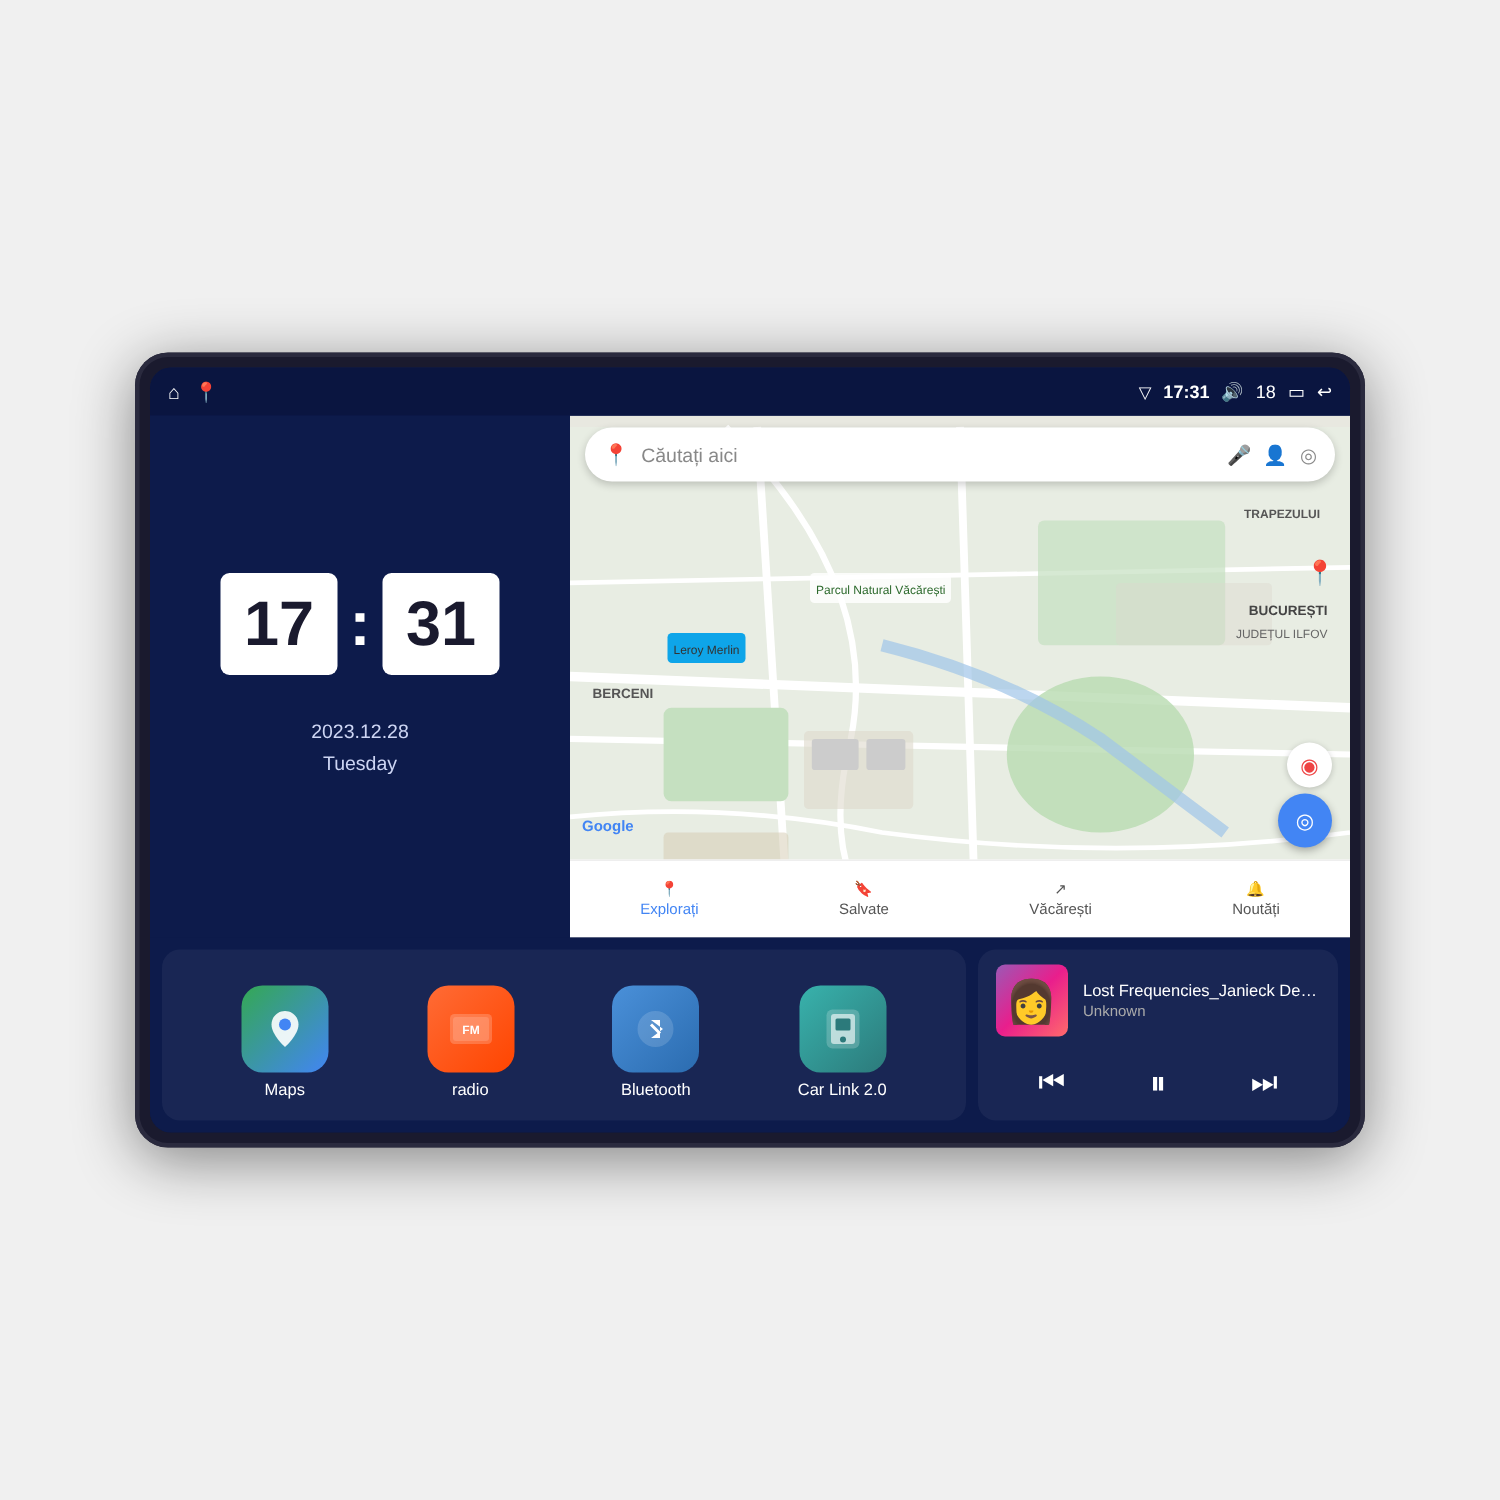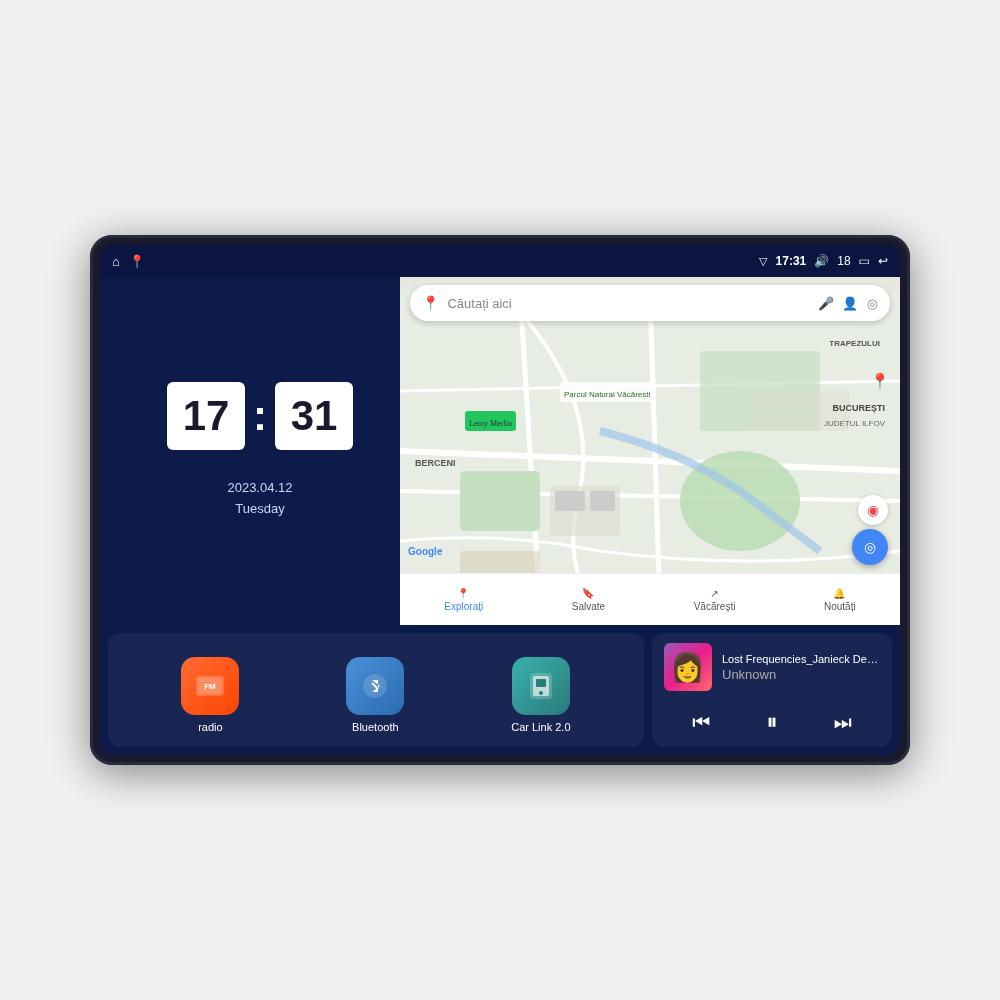"17" .clock-widget { margin-left: 20px -> none }
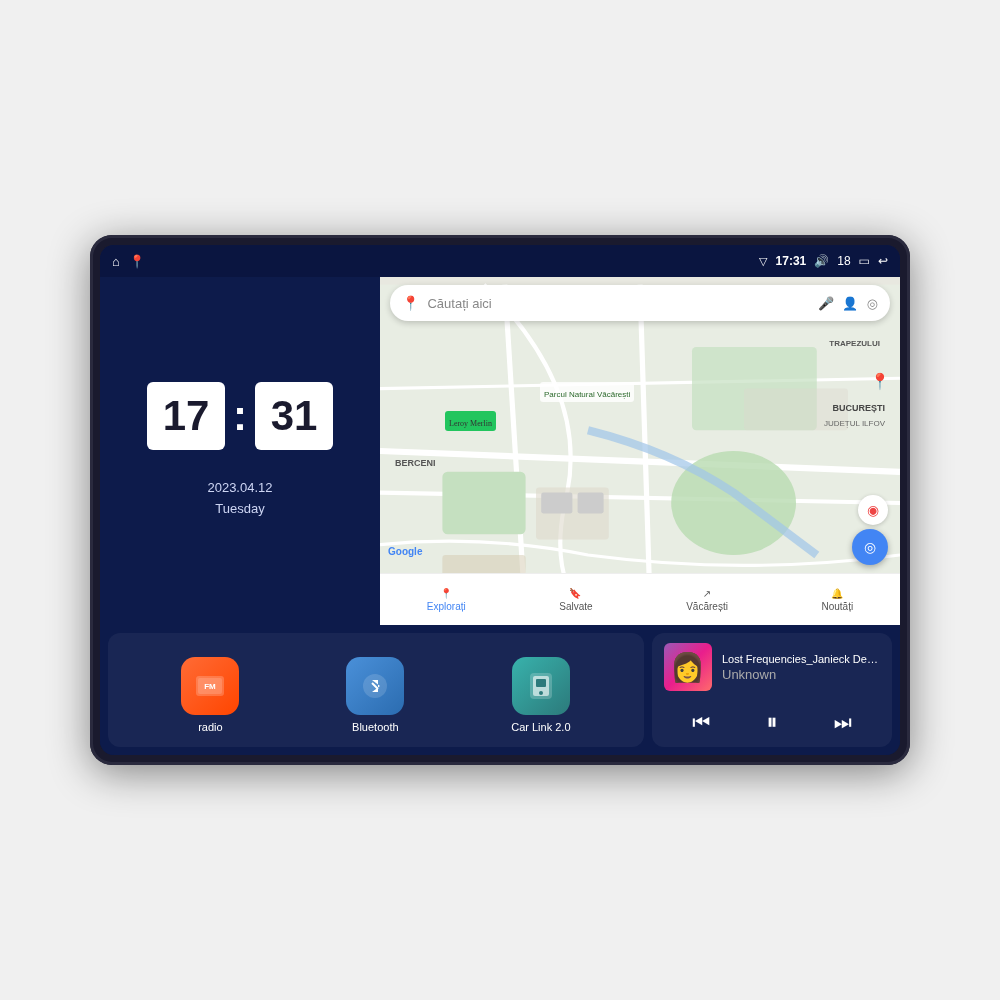"Leroy Merlin" div { background: #22c55e -> #0ea5e9; font-family: Liberation Serif, serif -> none; top: 134px -> 145px }
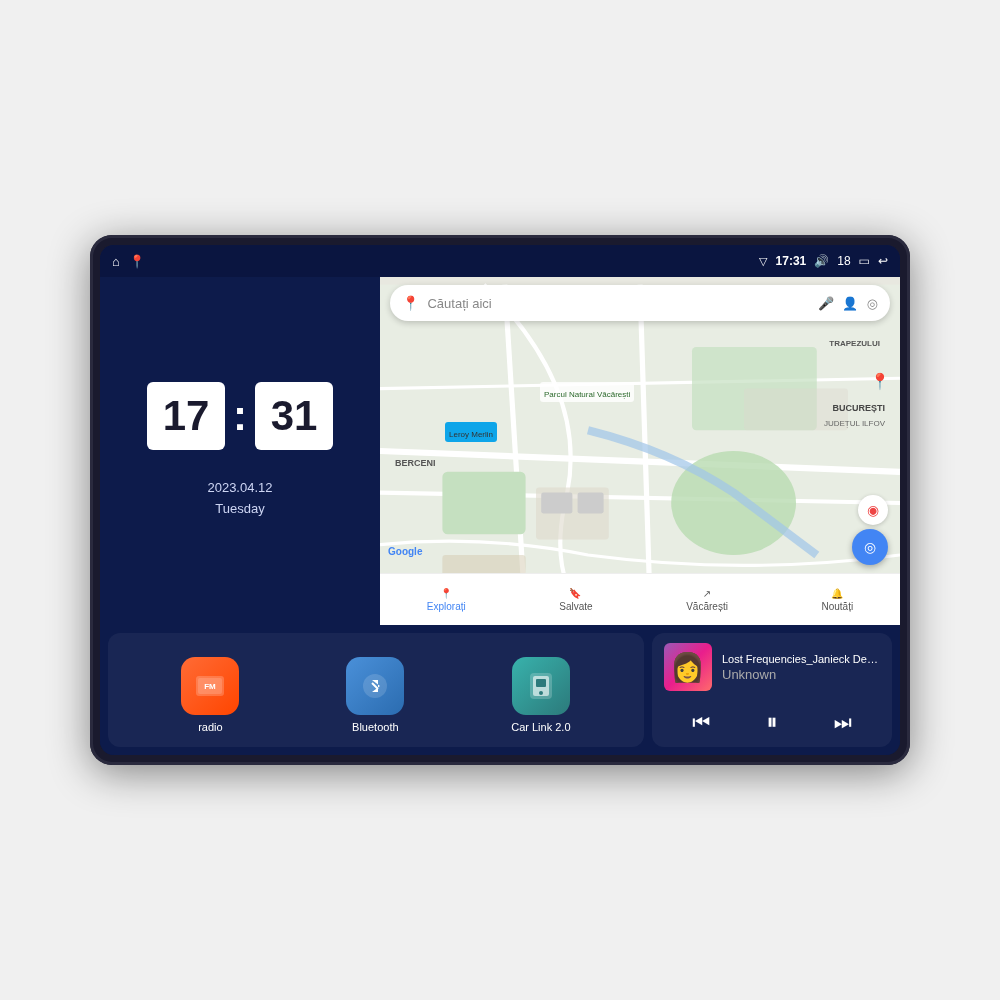"2023.04.12" div { text: 2023.04.12 -> 2023.12.28 }
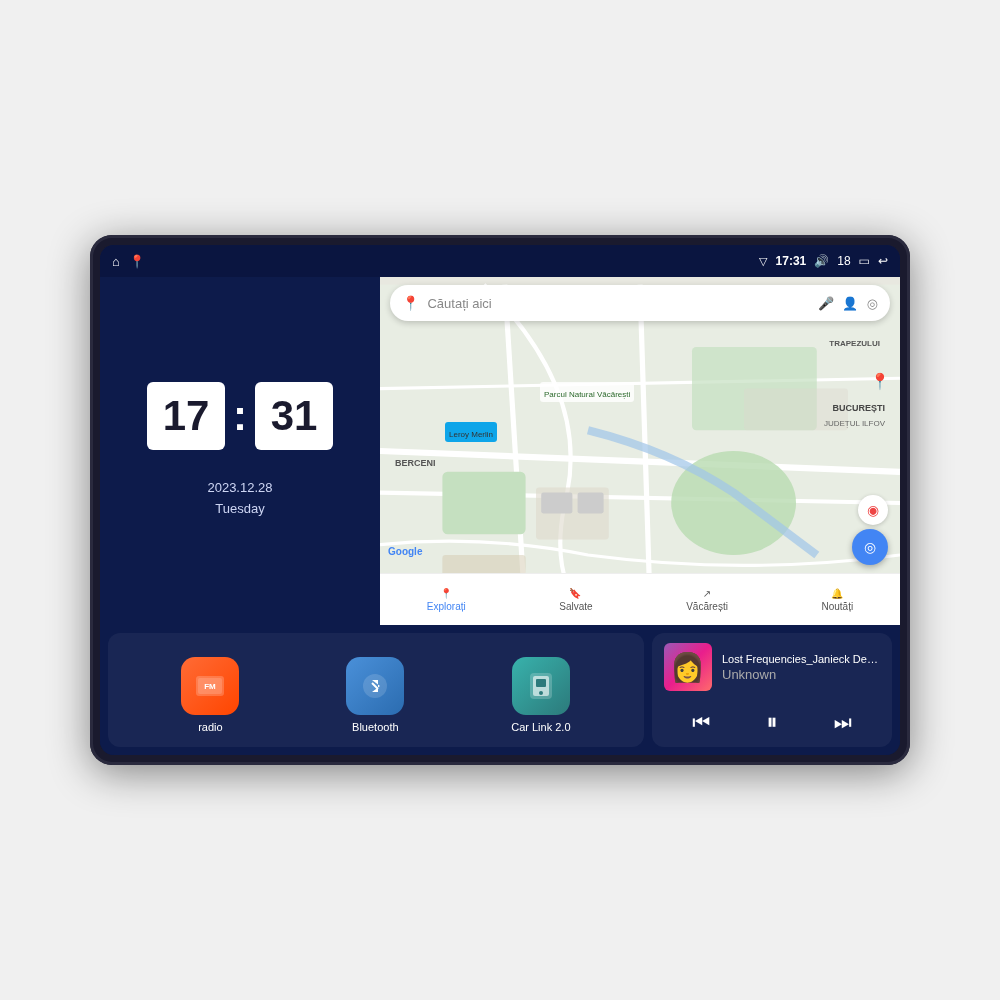"Unknown" .music-artist { font-size: 13px -> 10px }
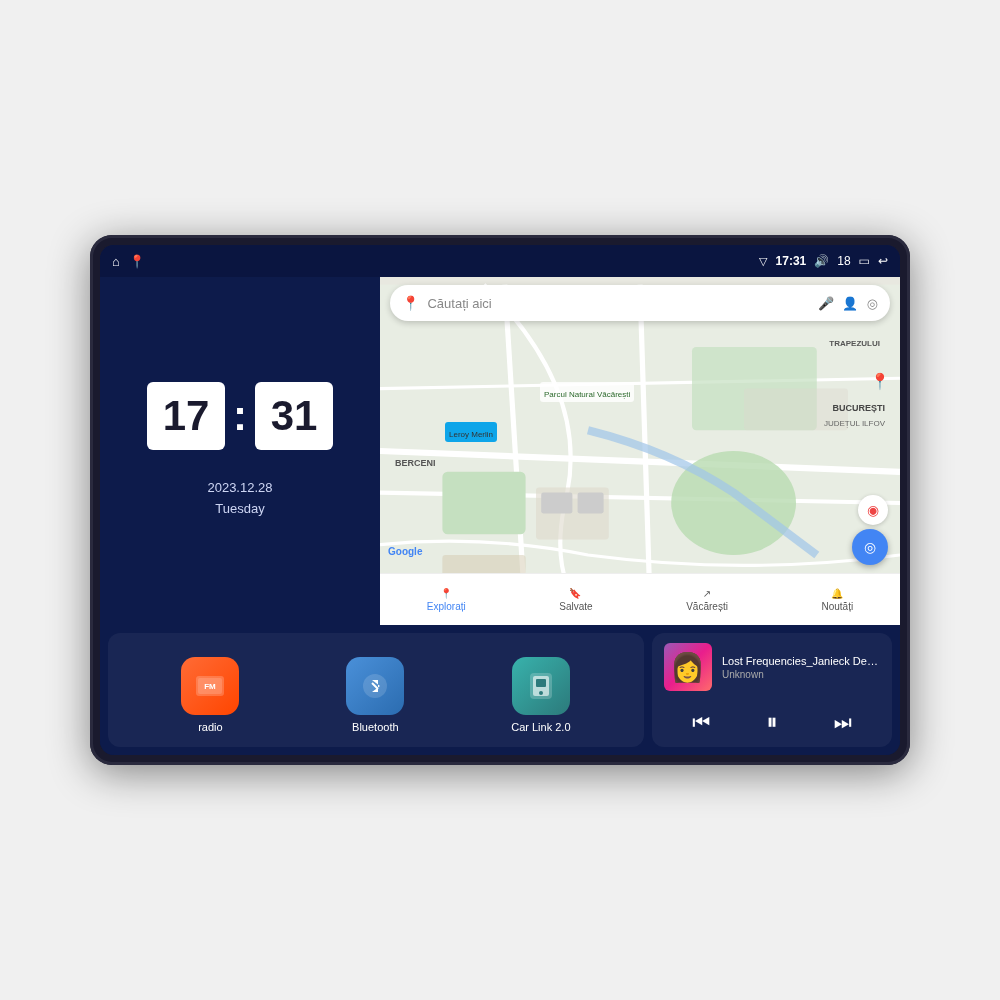"Maps" div.app-item { html: none -> <div> <div> <svg> <path></path> <circle></circle> </svg> </div> <span>Maps</span> </div> }
